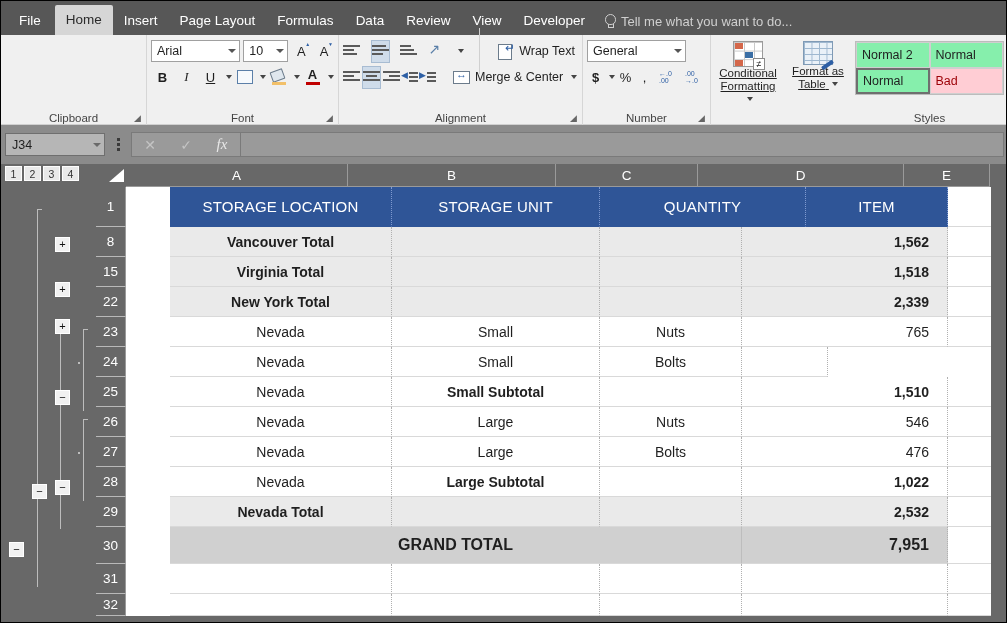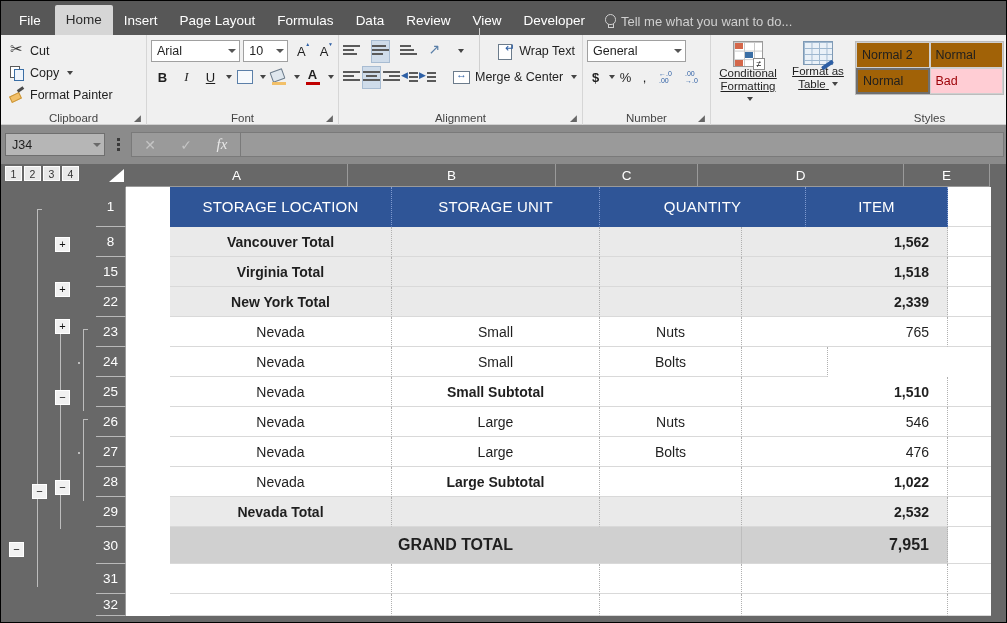"Cut" div.clip-cmds { html: <div> <div> <span></span> <span>Cut</span> </div> <div> <span></span> <span>Copy</span> <span></span> </div> <div> <span></span> <span>Format Painter</span> </div> </div> -> none }
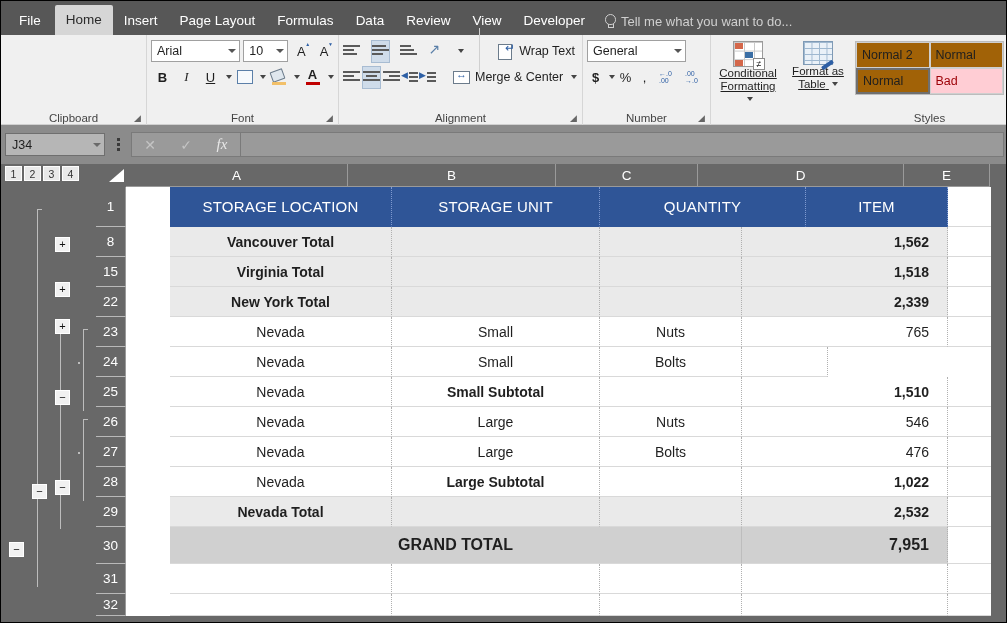"Normal 2" .stylecell { background: #a16207 -> #86efac }
